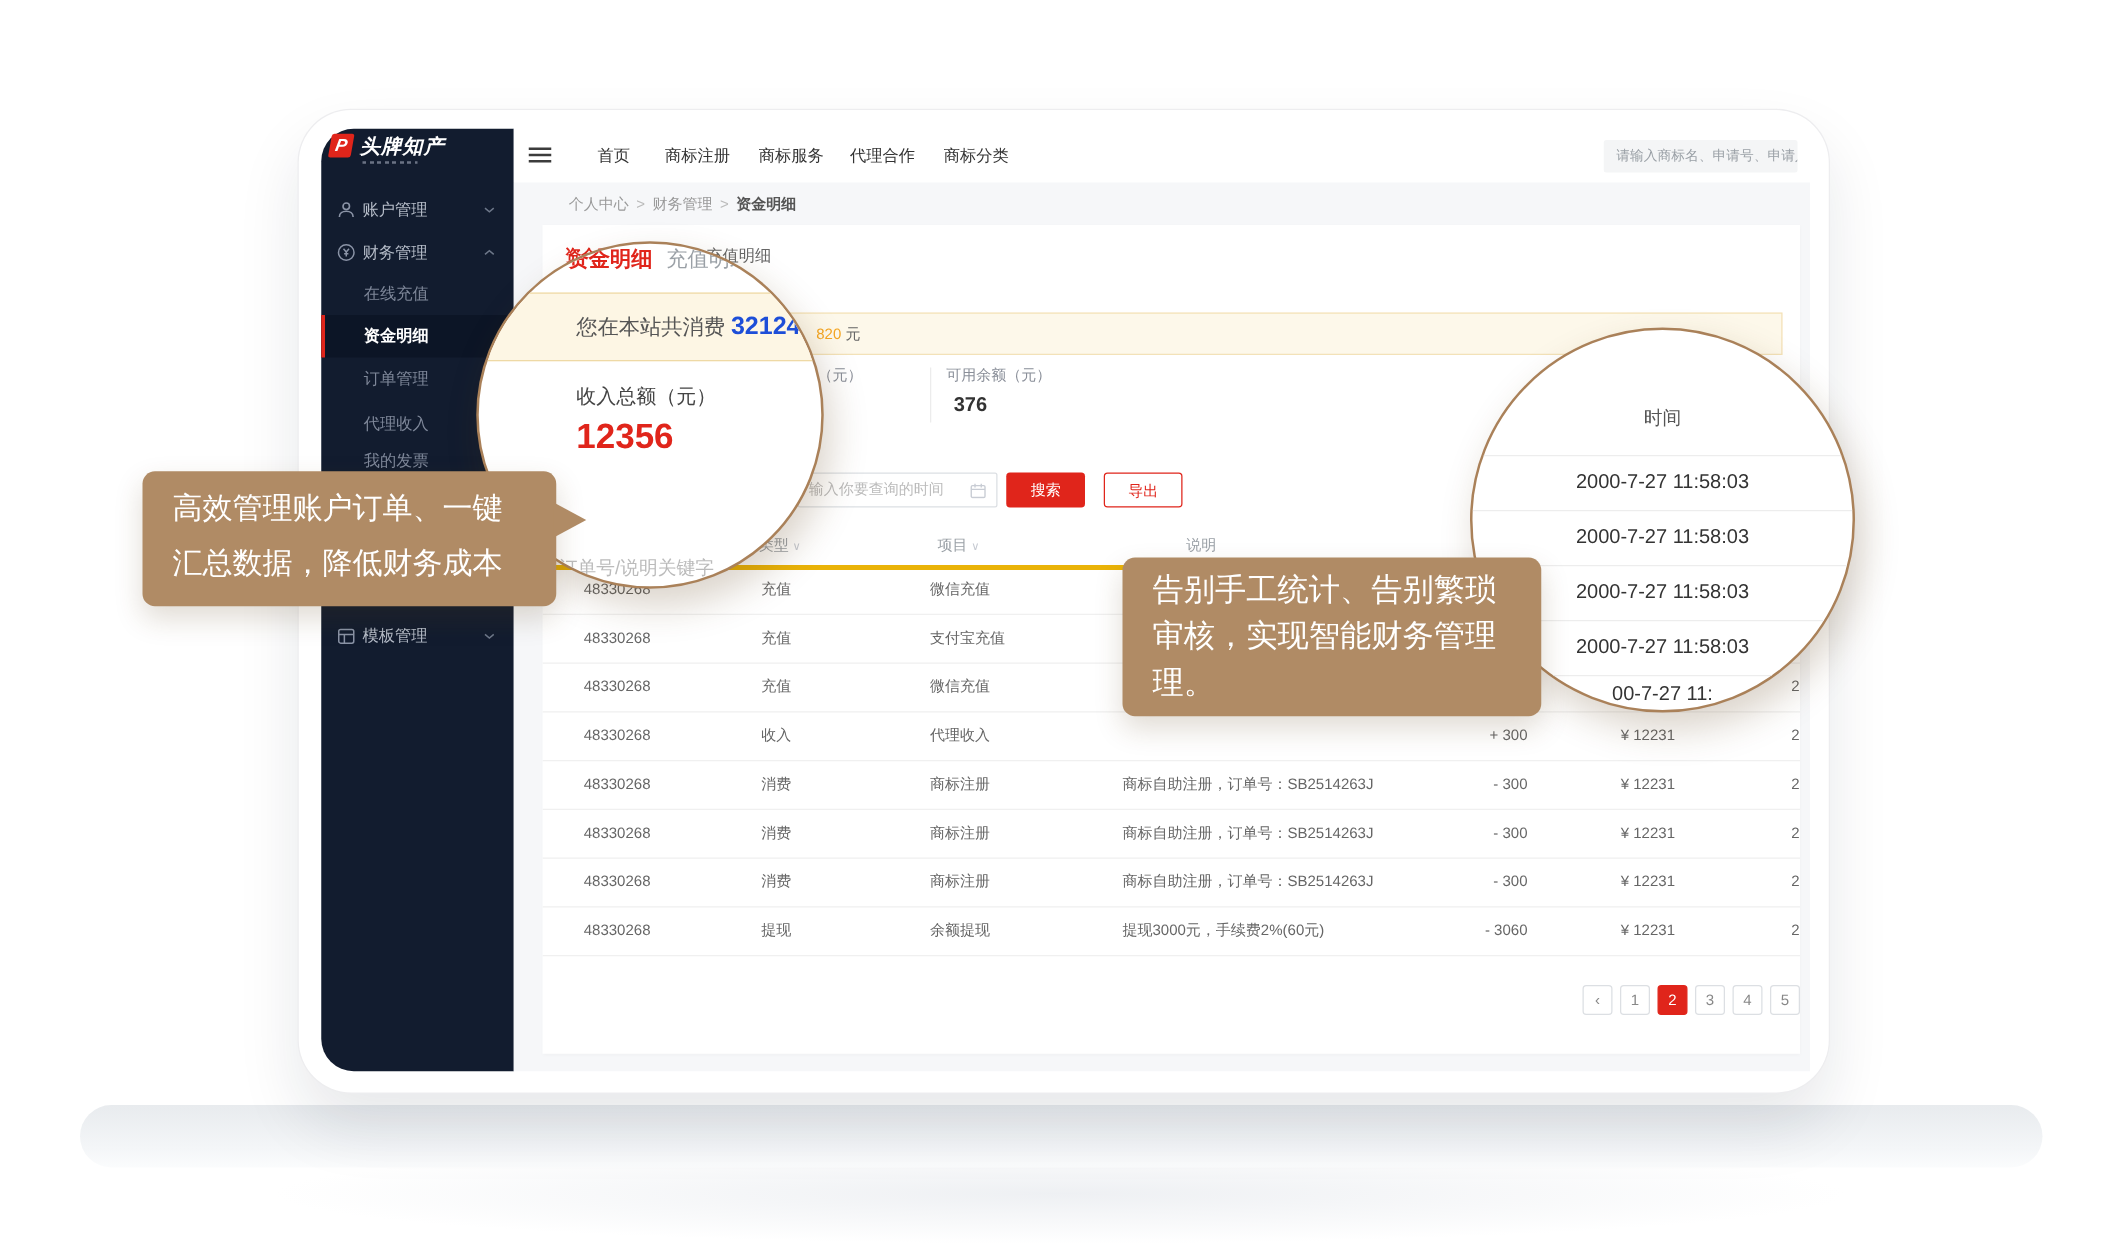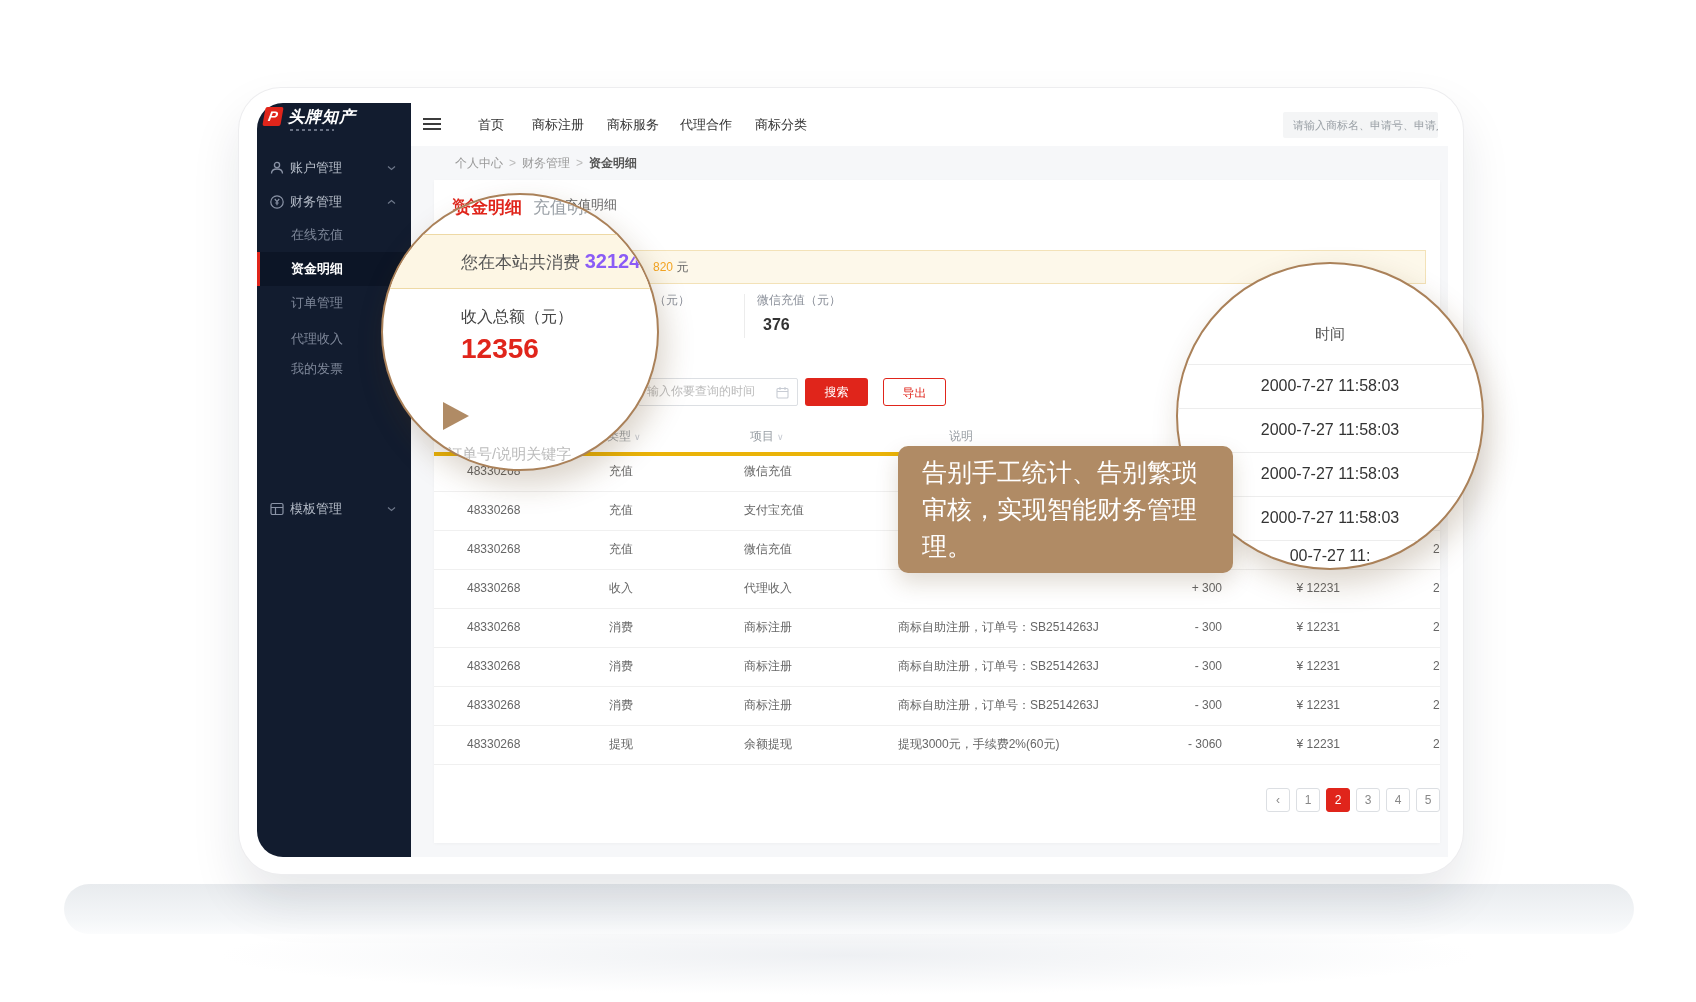"32124" span { color: #8b5cf6 -> #1d4ed8 }
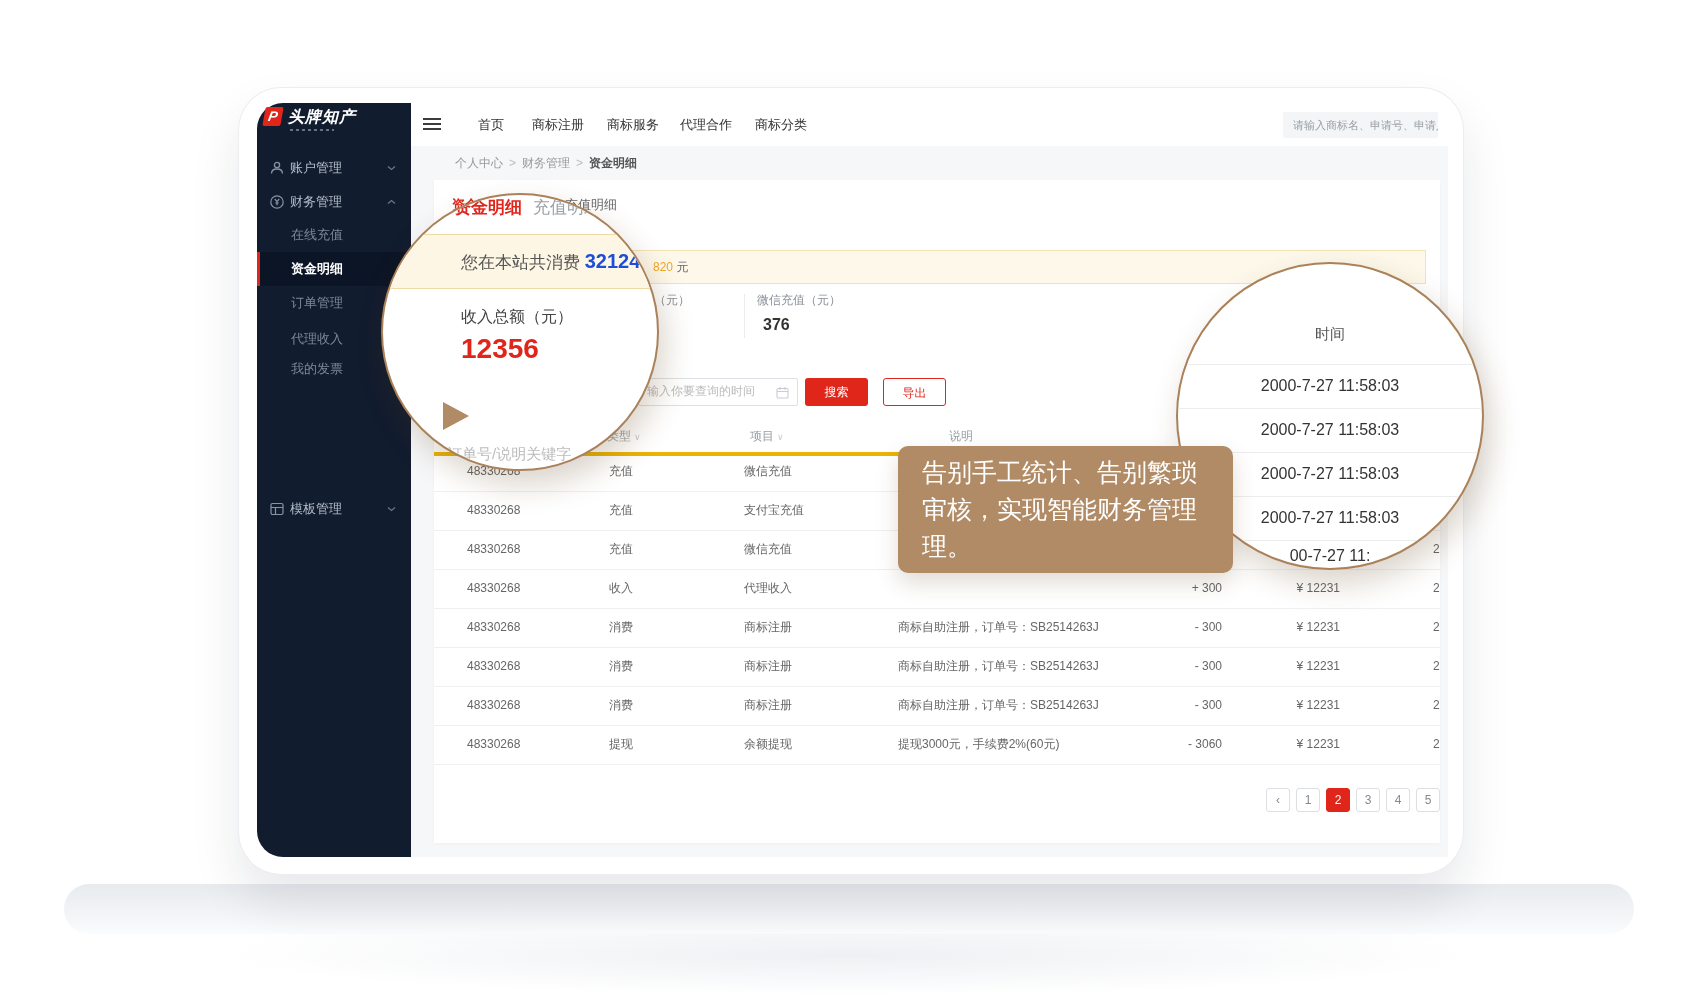"微信充值（元）" span.stat-label { text: 微信充值 -> 可用余额 }
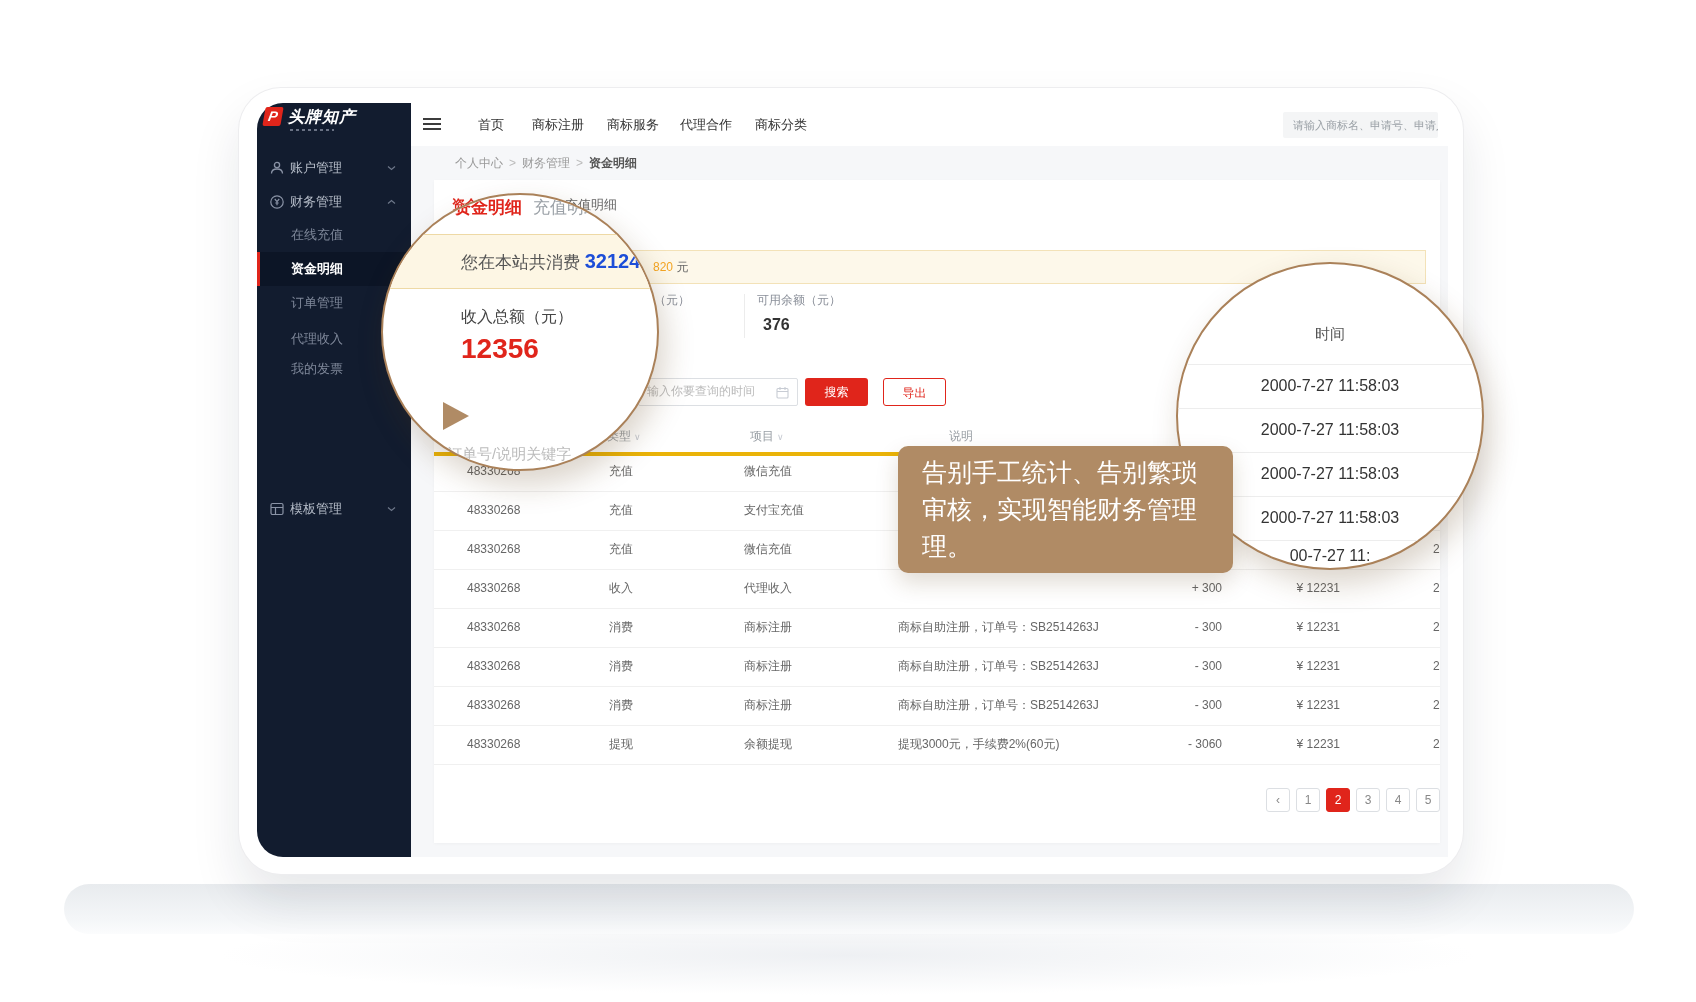"高效管理账户订单、一键" div.abs { html: none -> <div> <div>高效管理账户订单、一键</div> <div>汇总数据，降低财务成本</div> </div> }
